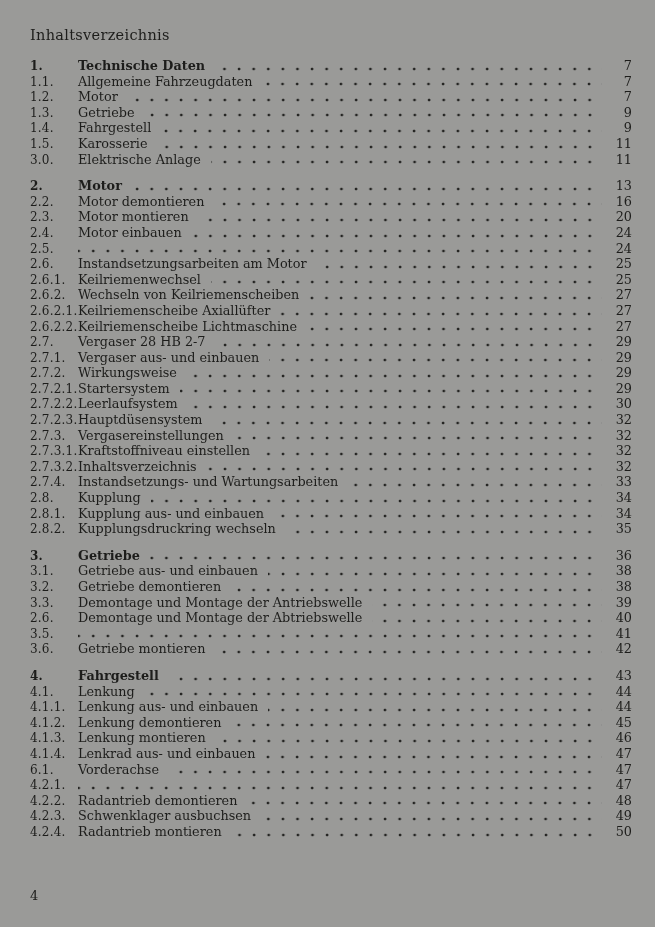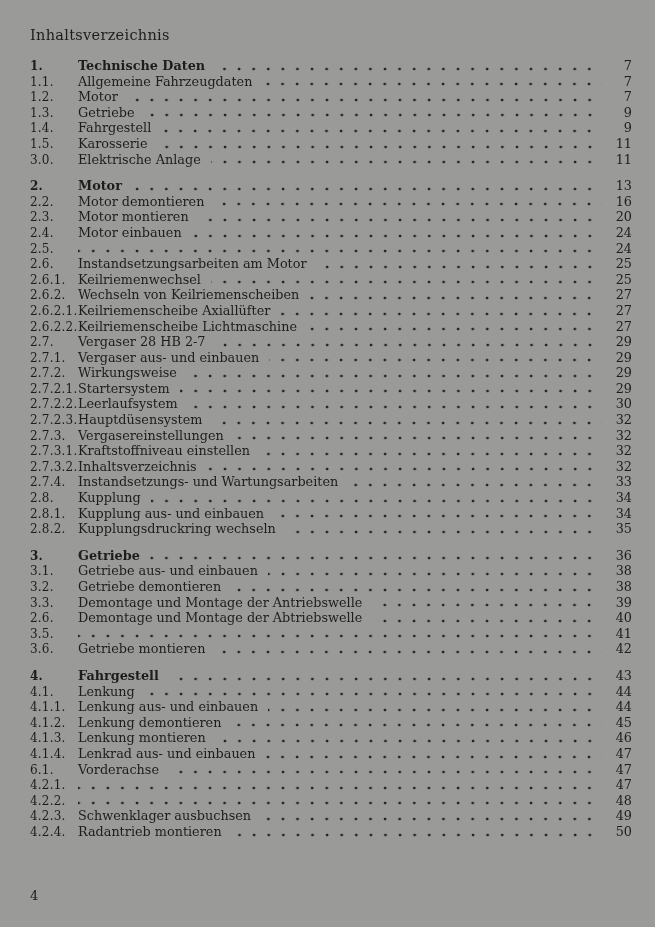"Radantrieb demontieren" span.title { html: none -> <span>Radantrieb demontieren</span> }
